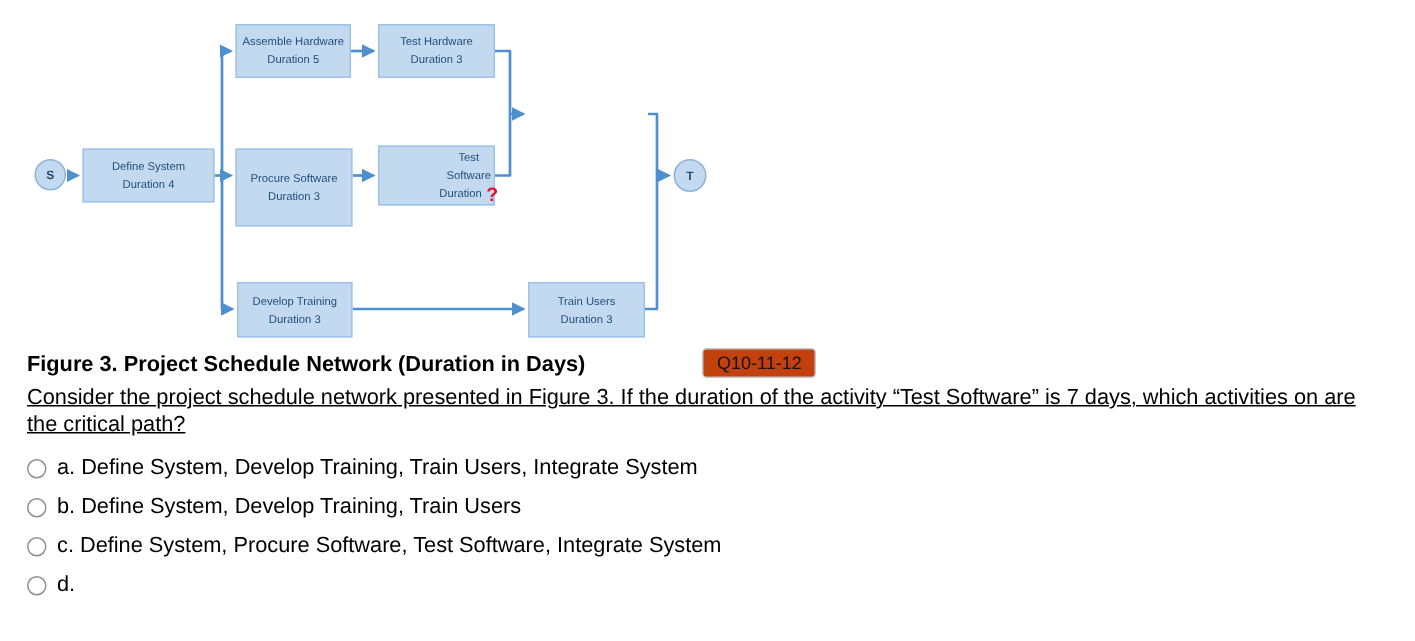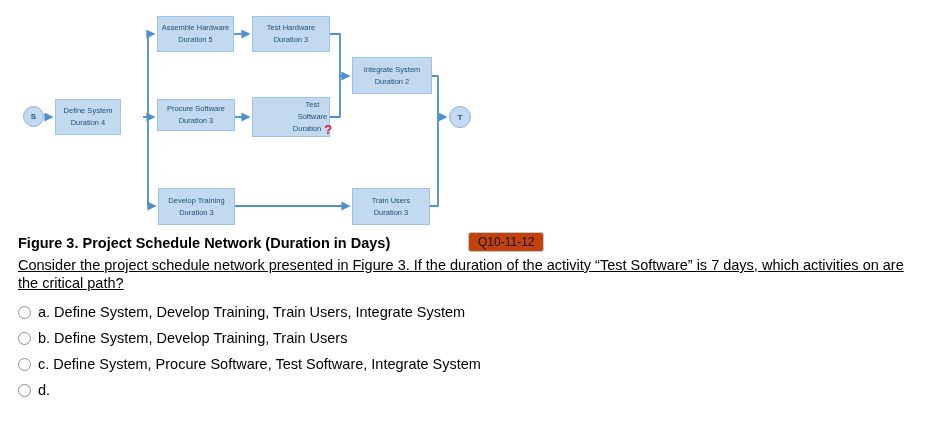"Integrate System" div.node { html: <div> <span>Integrate System</span> <span>Duration 2</span> </div> -> none }
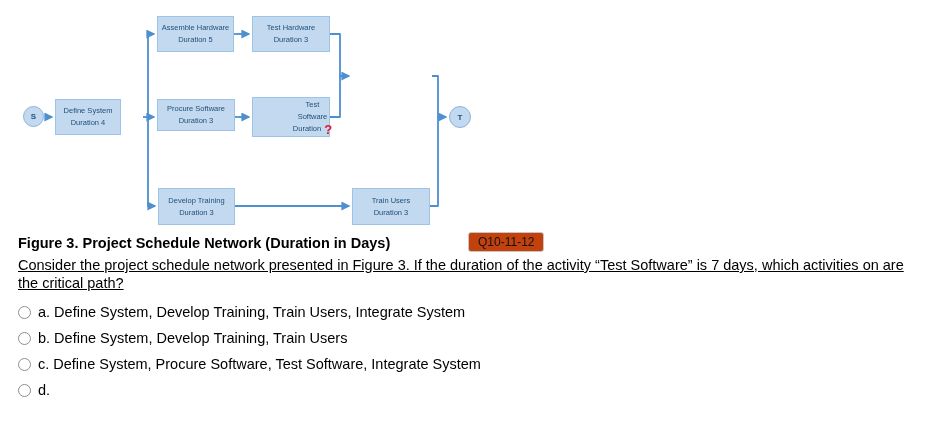"Define System" #n-define { width: 66px -> 88px }
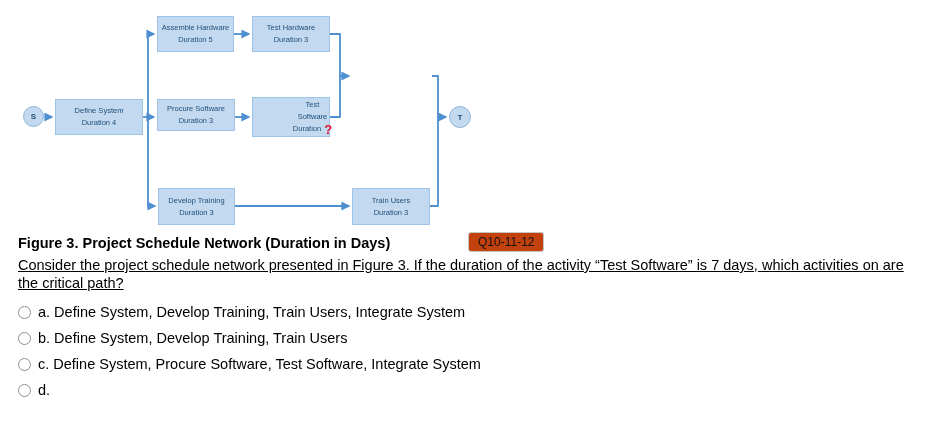"Procure Software" #n-procure { height: 32px -> 52px }
